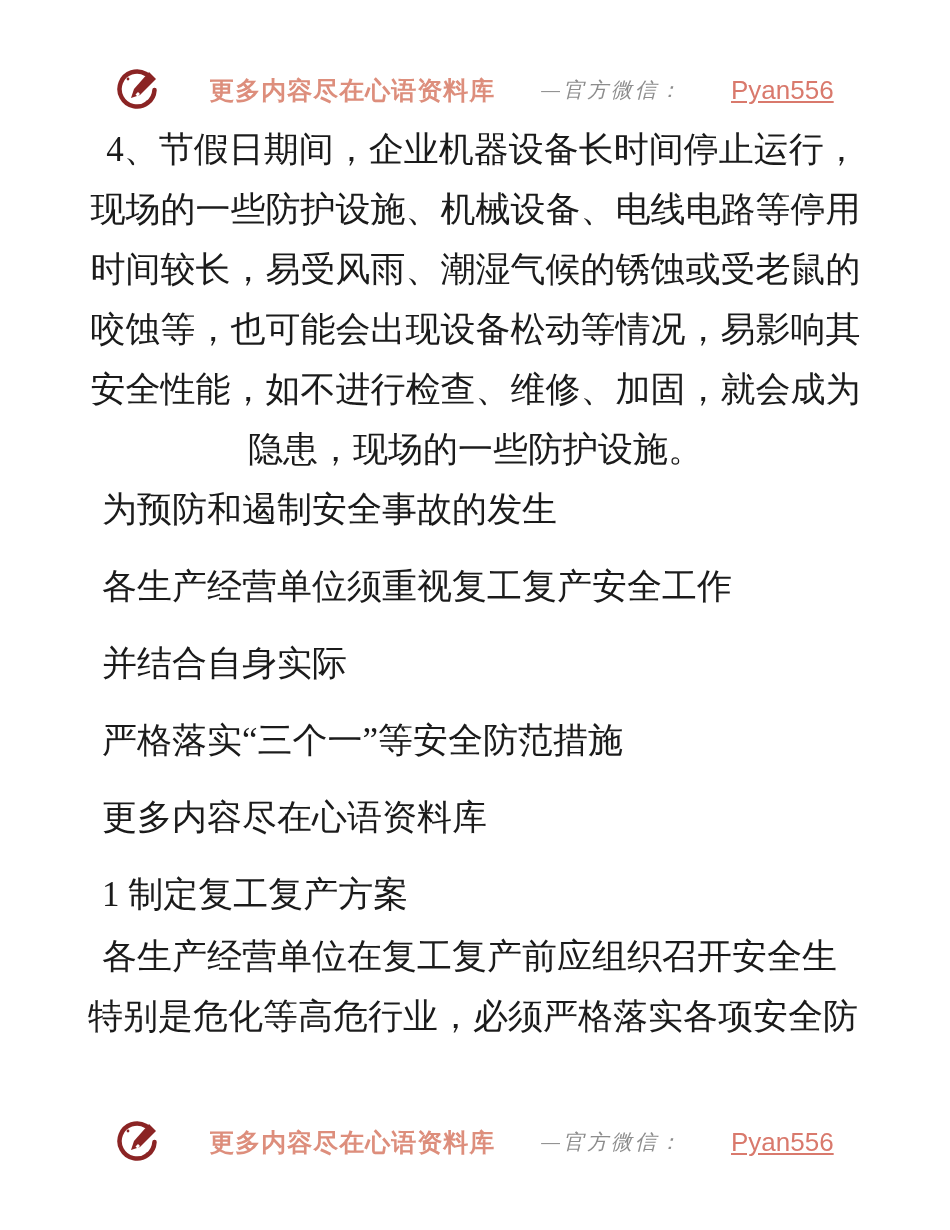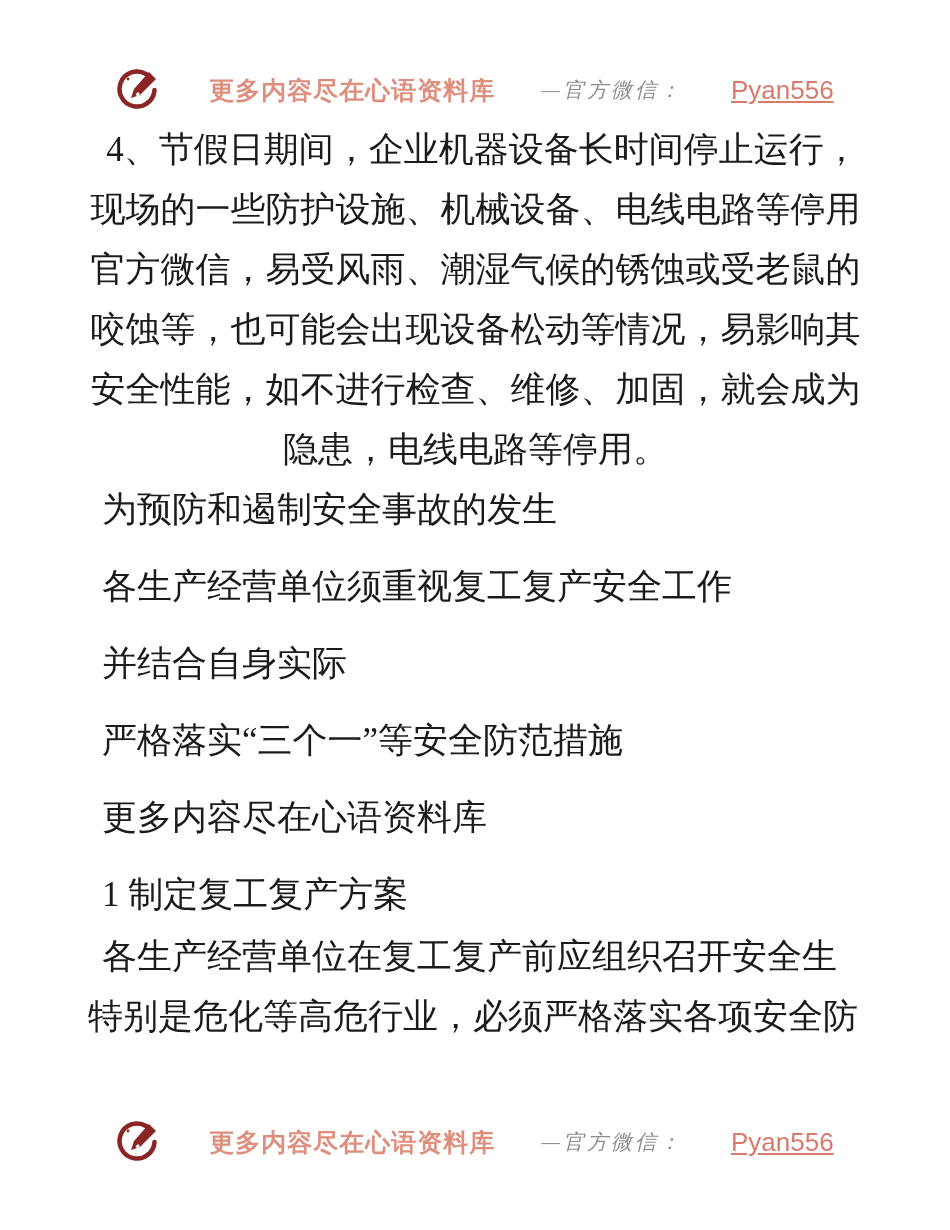"官方微信，易受风雨、潮湿气候的锈蚀或受老鼠的" span.line { text: 官方微信 -> 时间较长 }
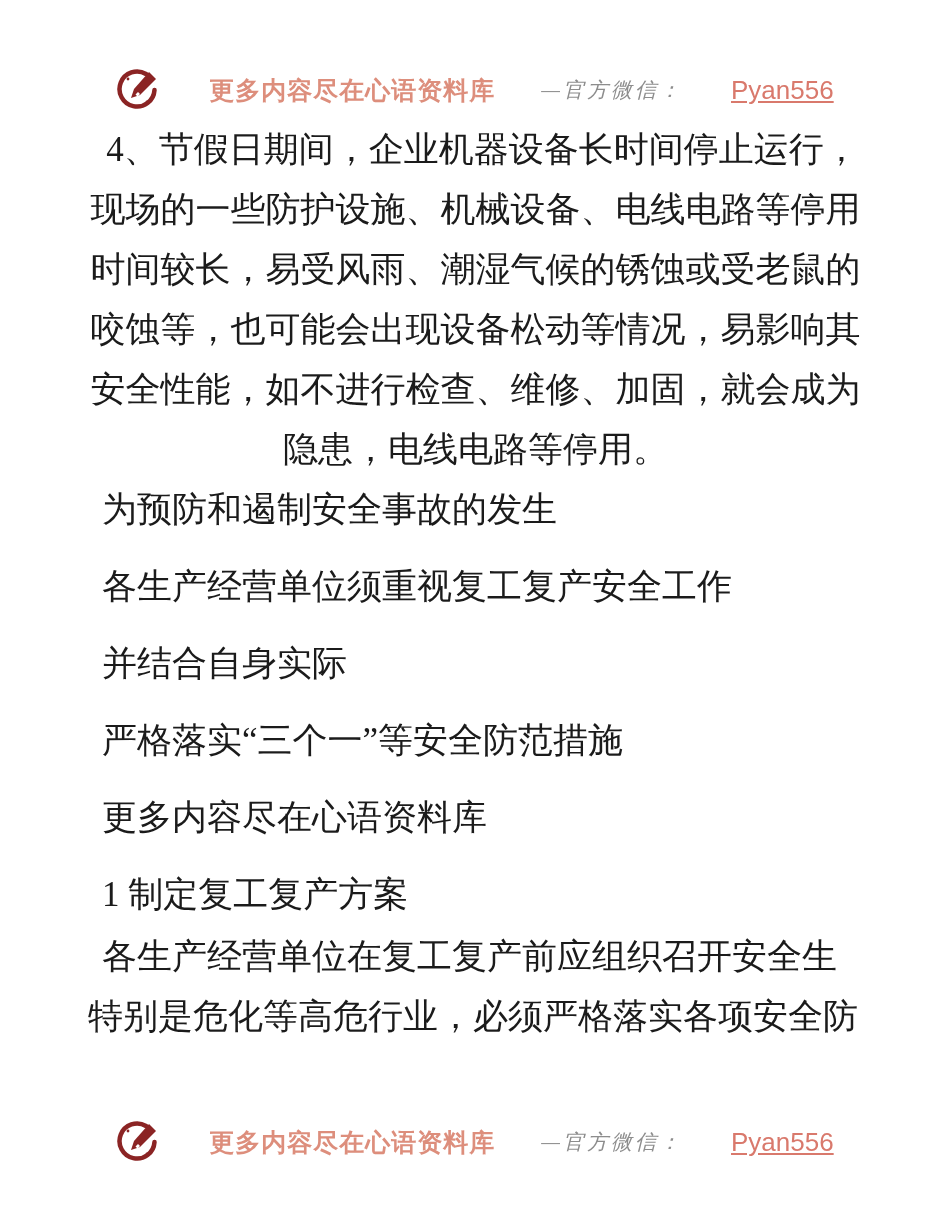"隐患，电线电路等停用。" span.line { text: 电线电路等停用 -> 现场的一些防护设施 }
